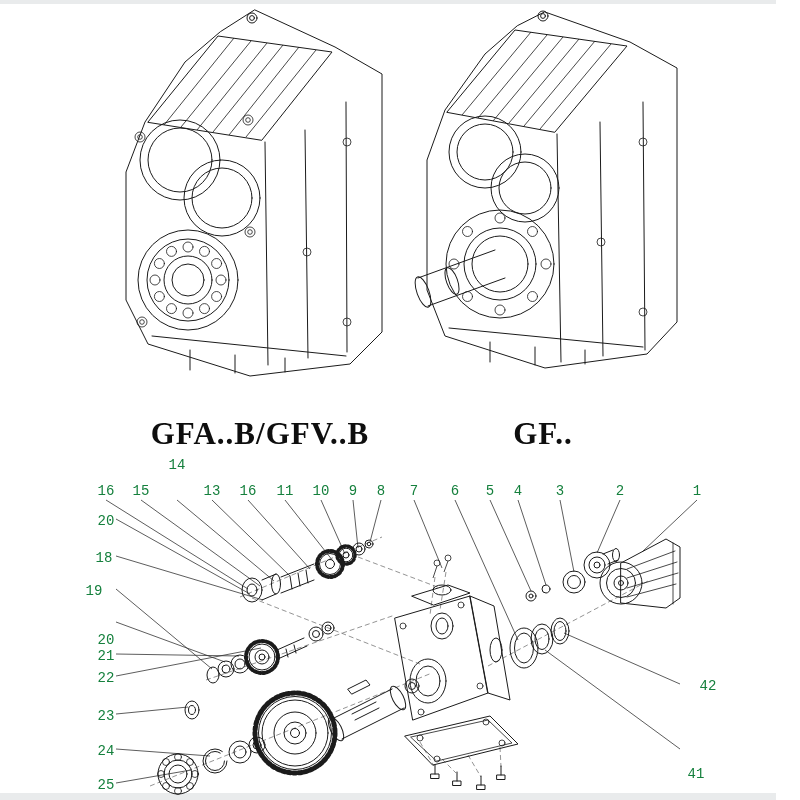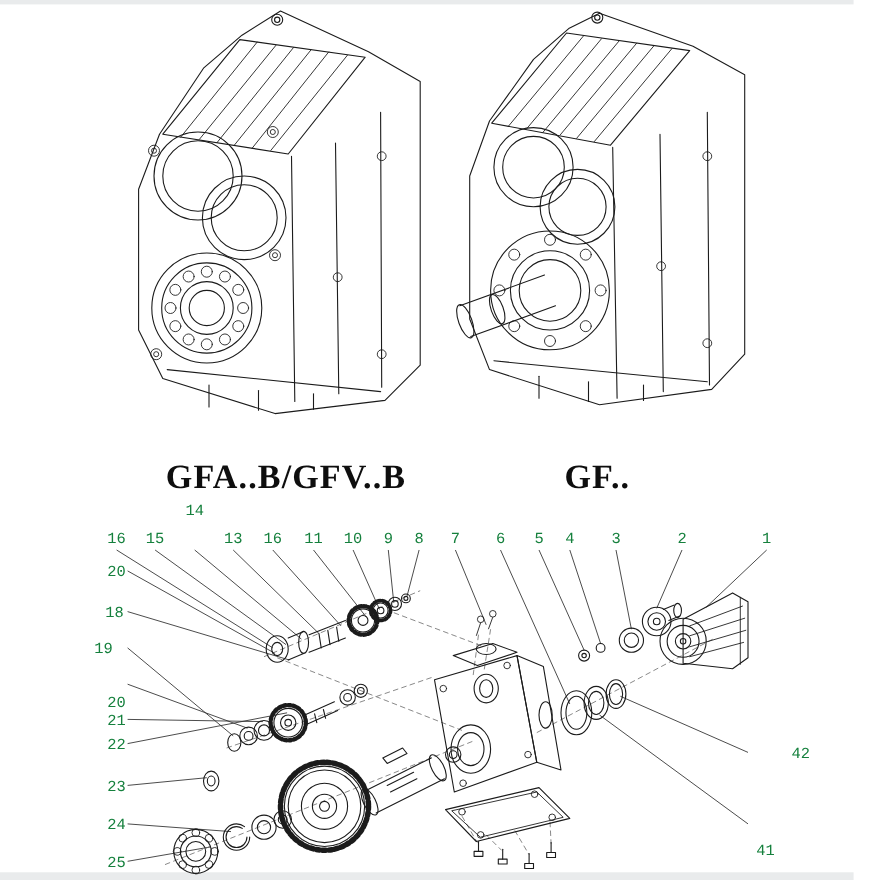"42" div.part-num { left: 728px -> 708px }
